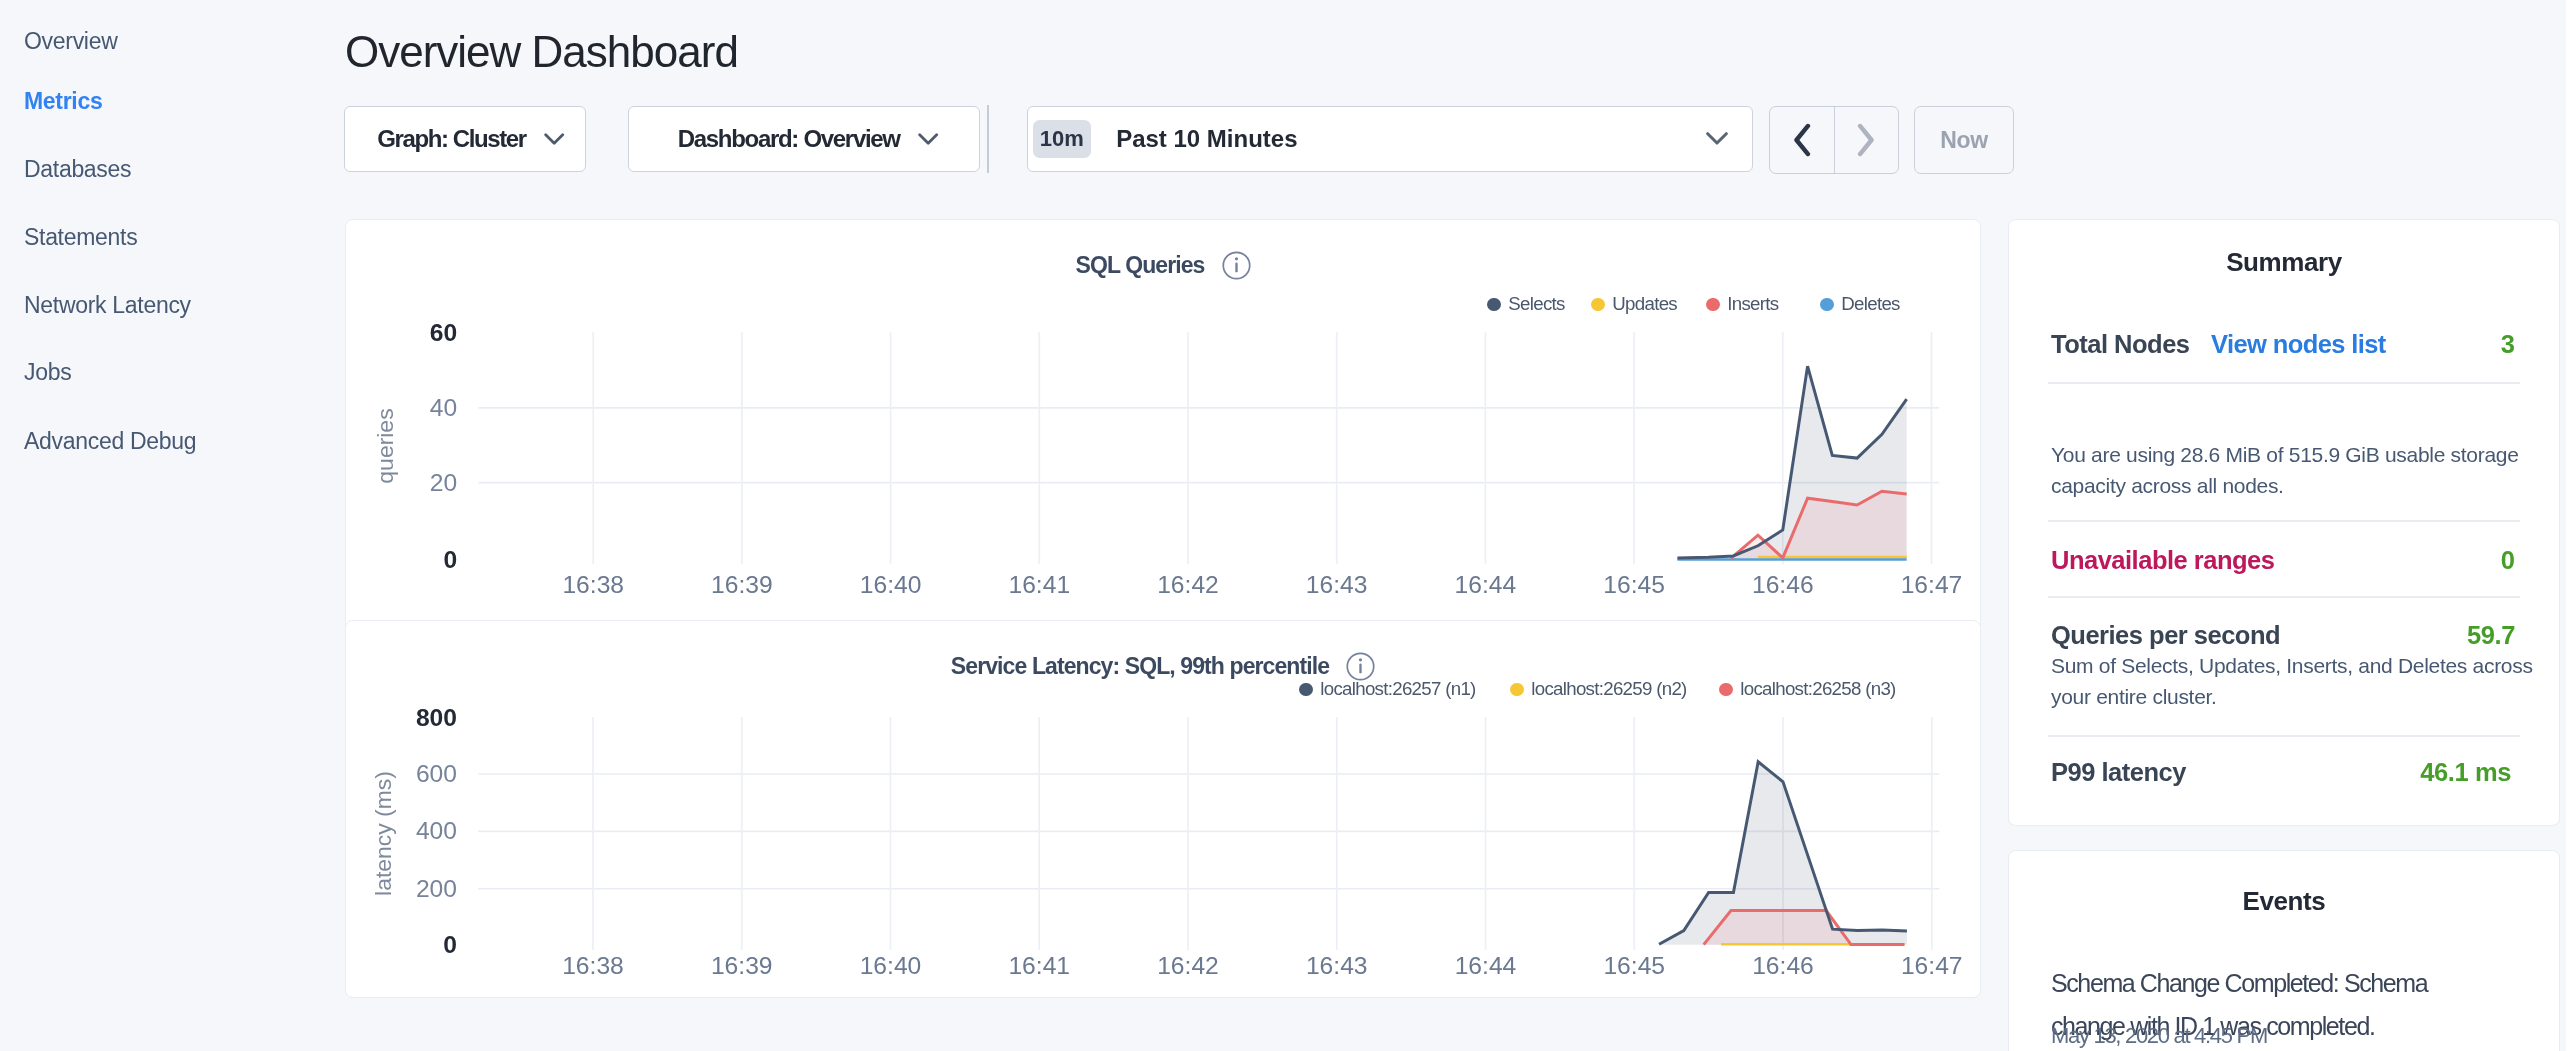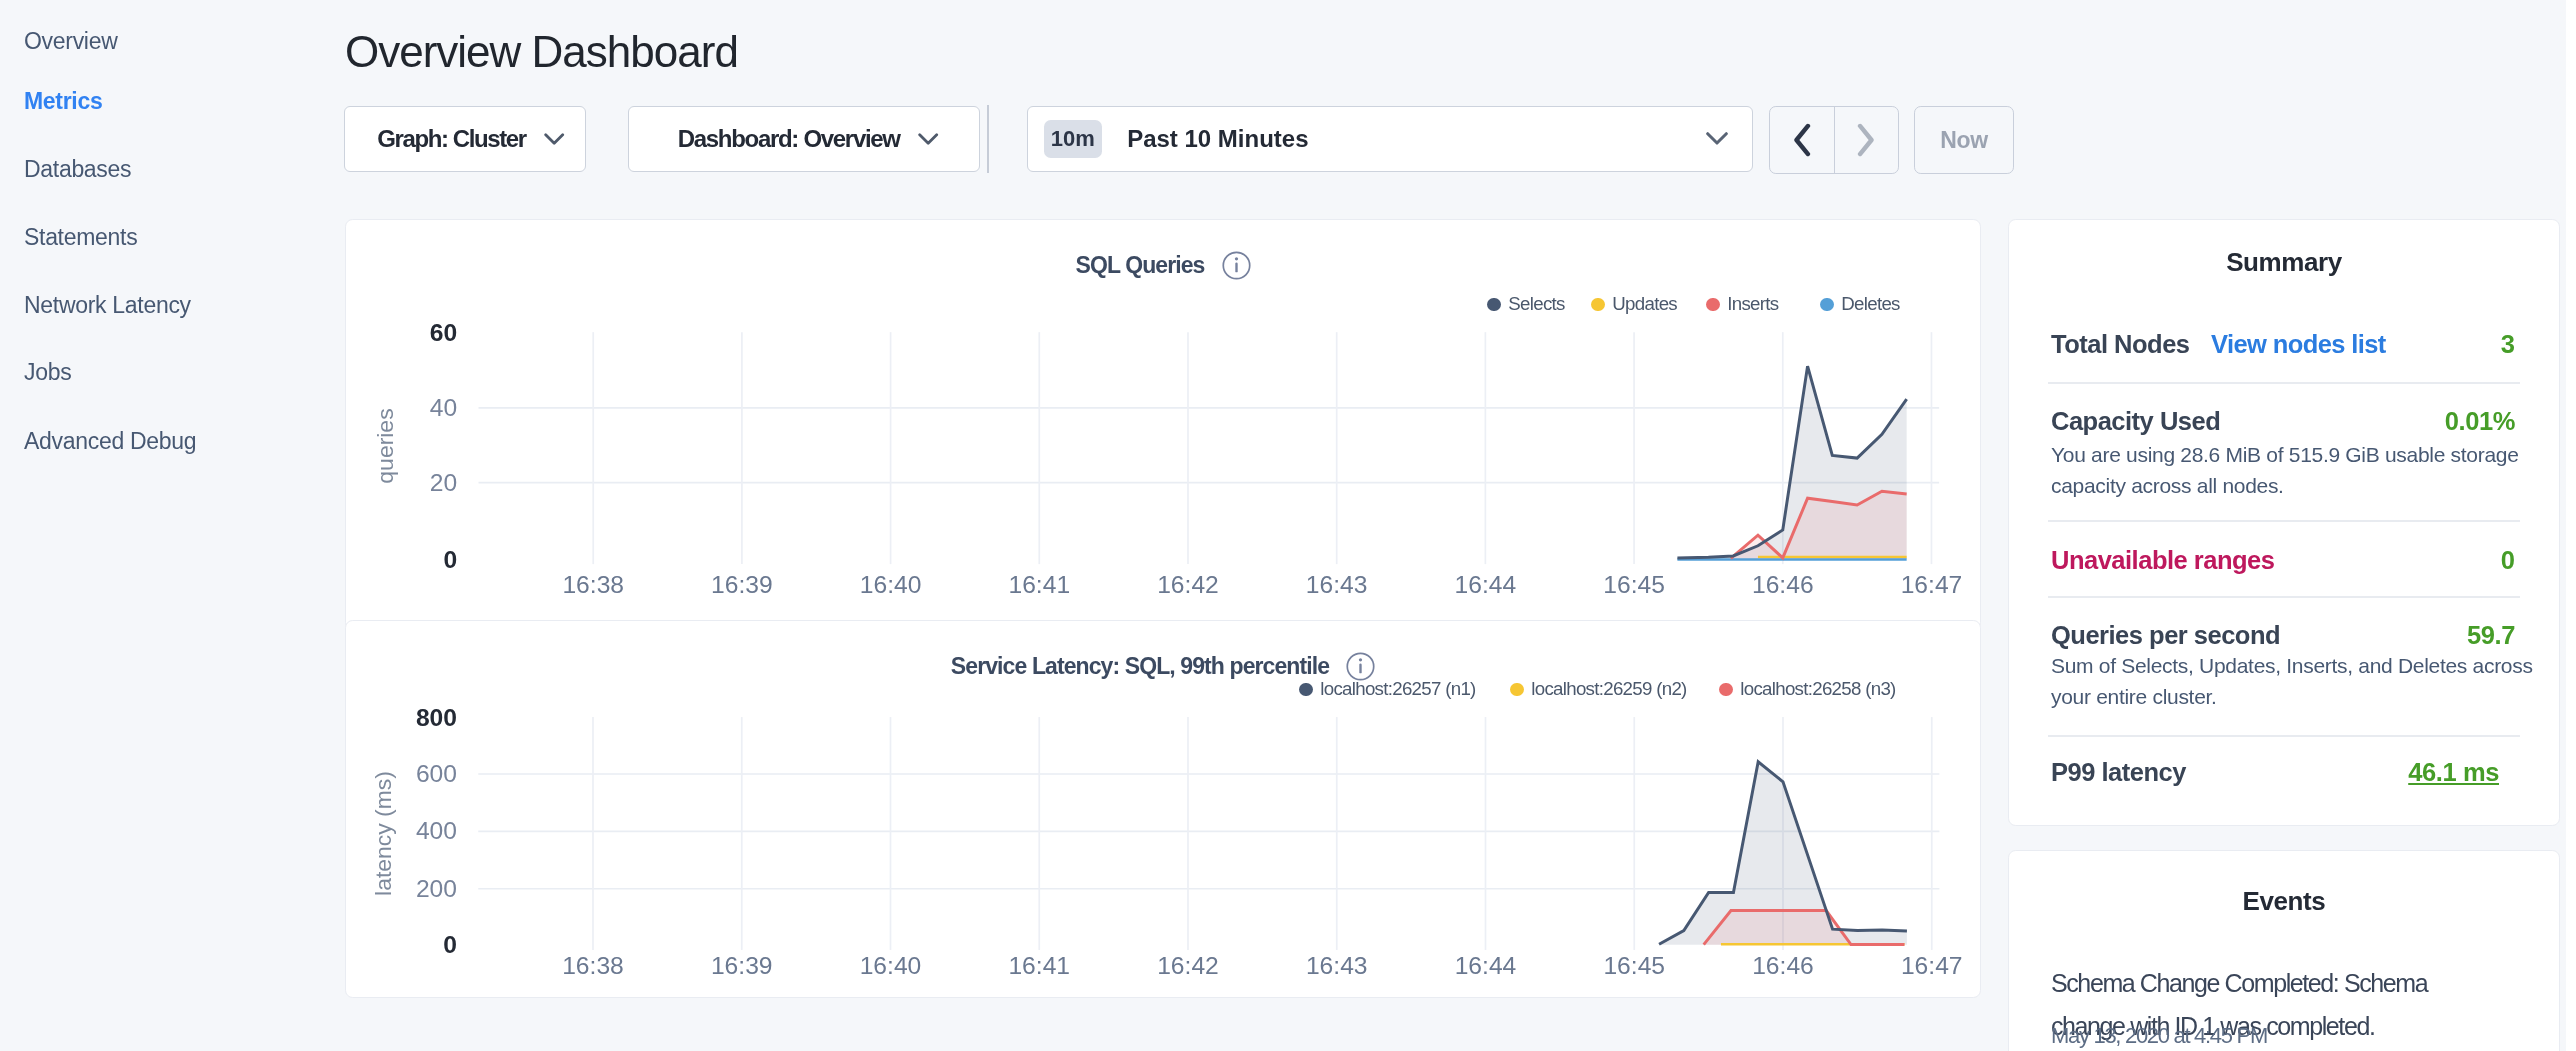"10m" div.ctl { padding-left: 16px -> 5px }
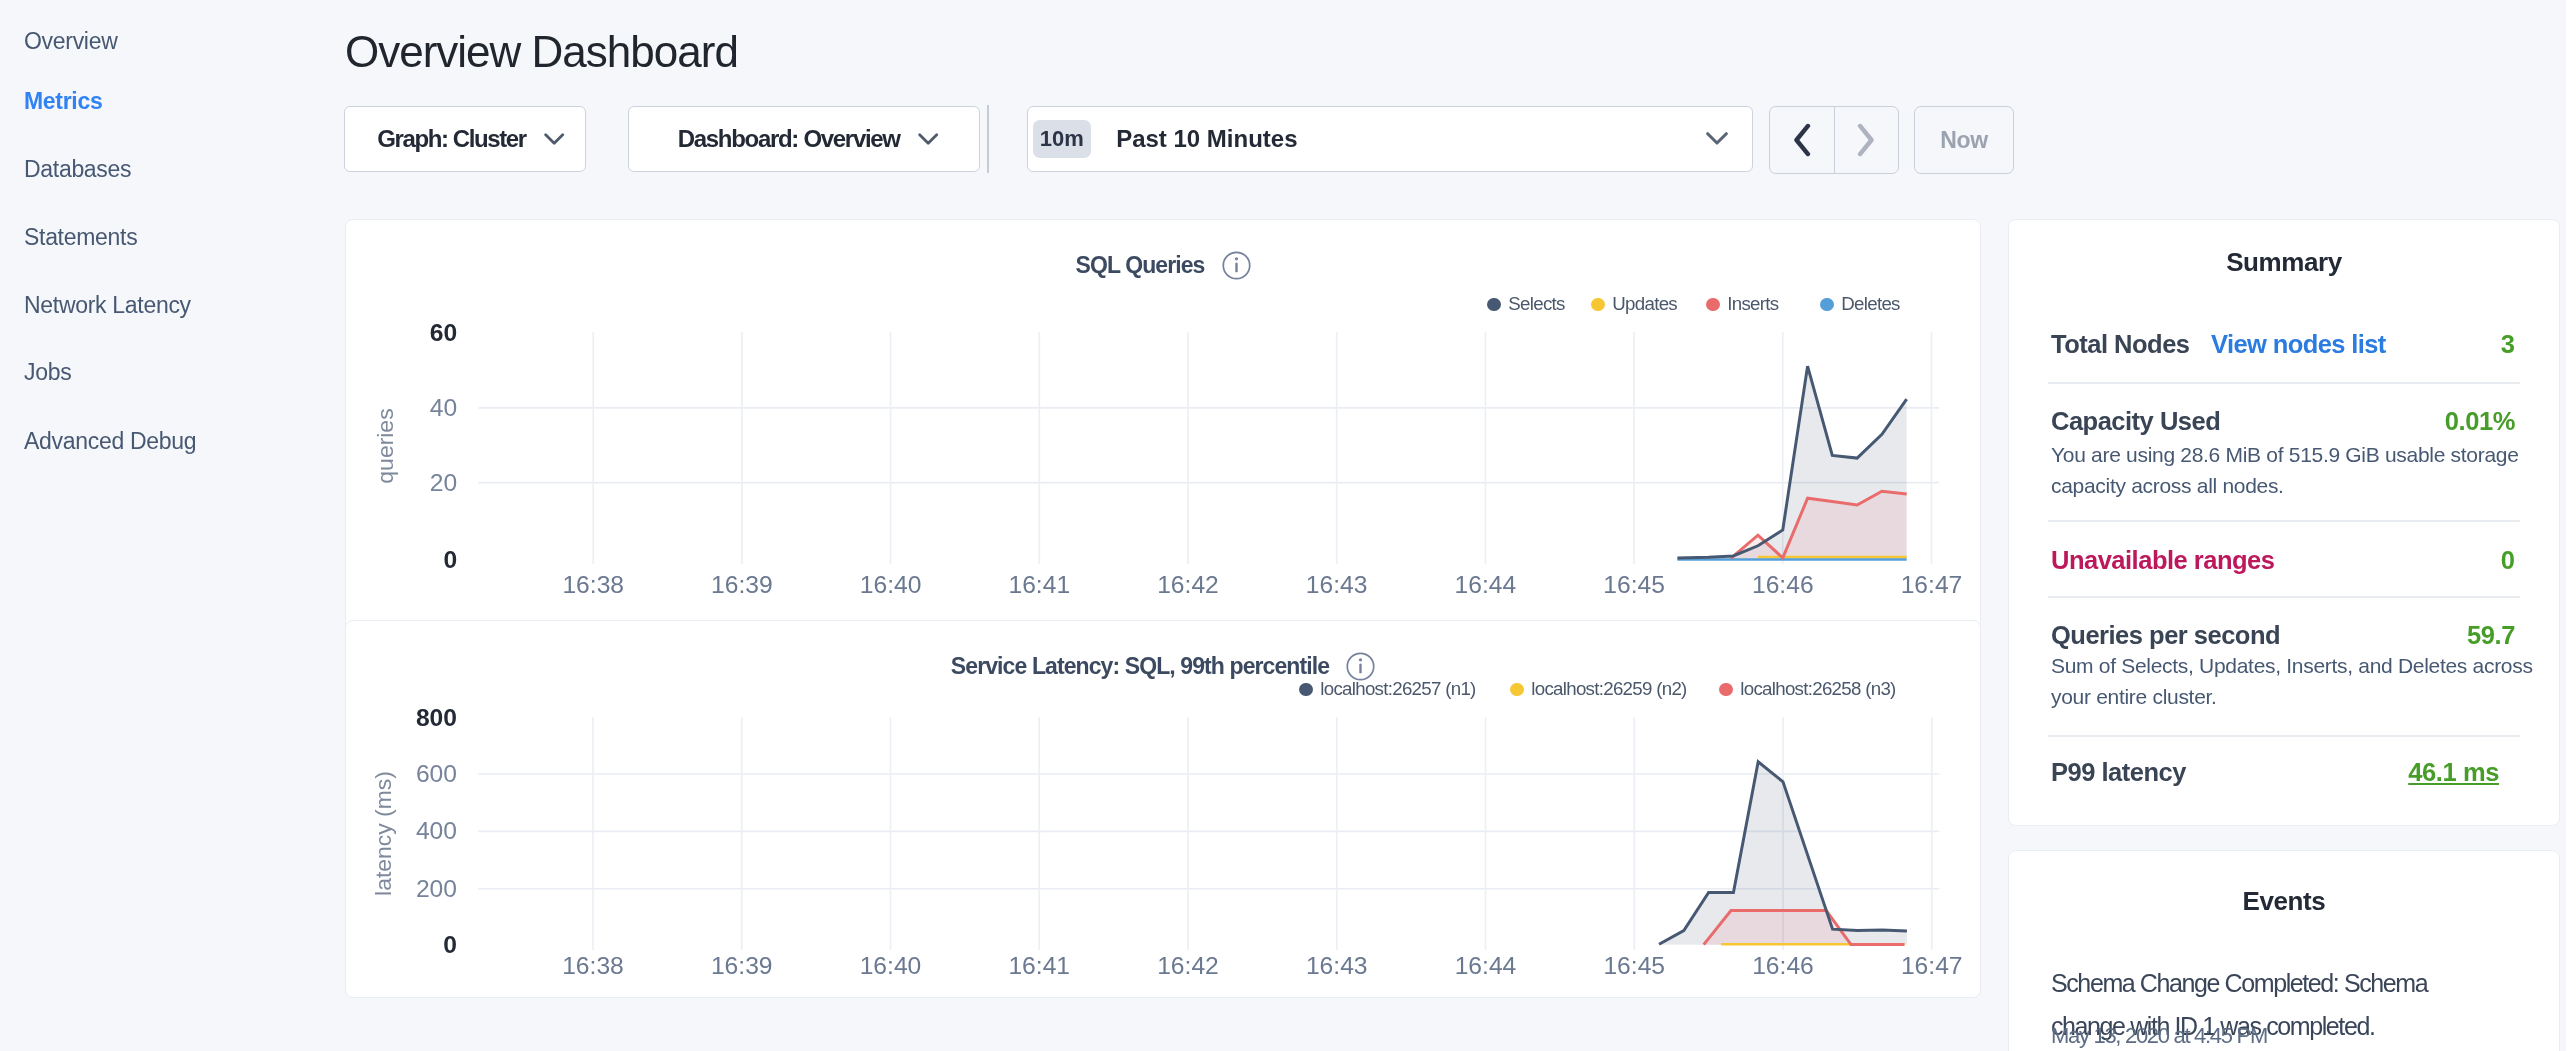"Capacity Used" div { html: <div> <span>Capacity Used</span> <span>0.01%</span> </div> -> none }
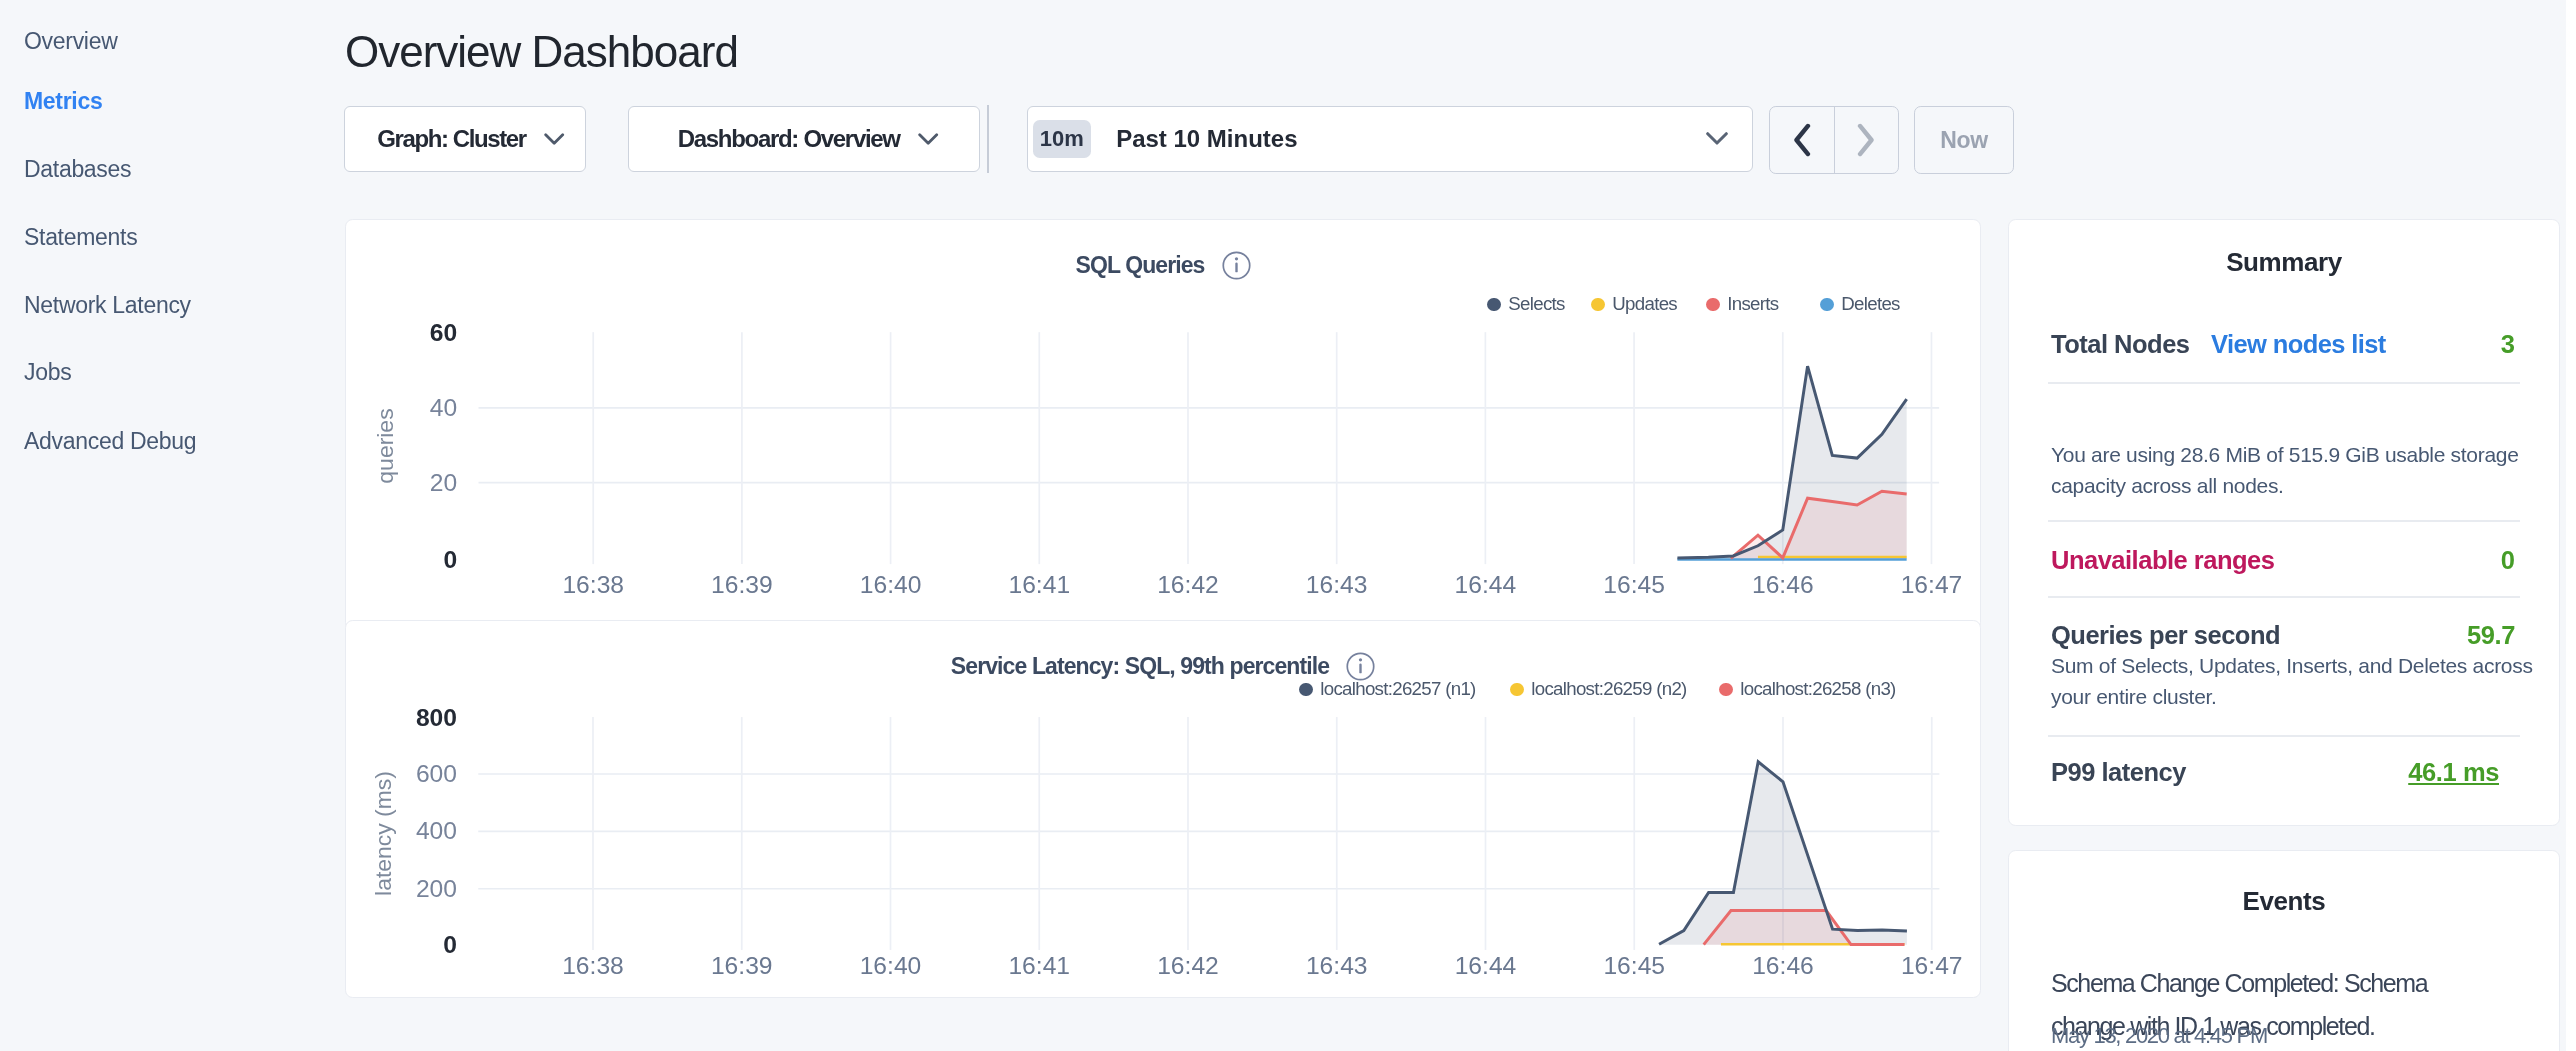"46.1 ms" span { right: 16px -> 4px; text-decoration: underline -> none }
